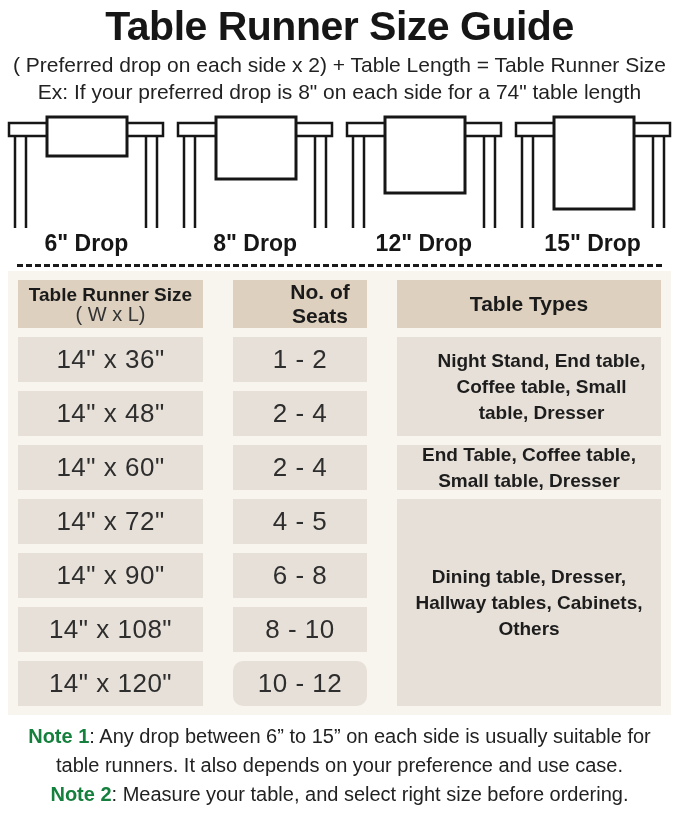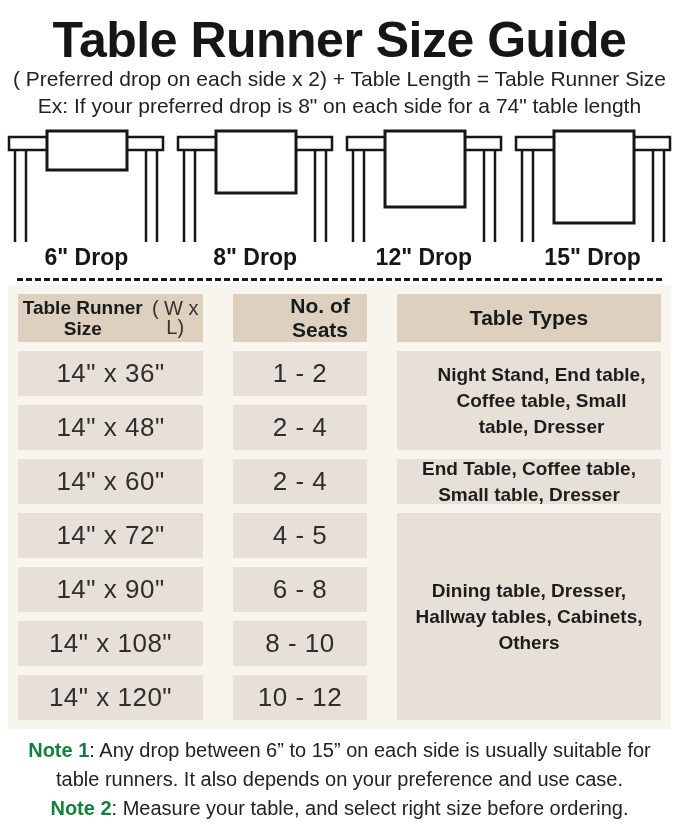"Table Runner Size Guide" .title { font-size: 50px -> 41px; padding-top: 17px -> 3px }
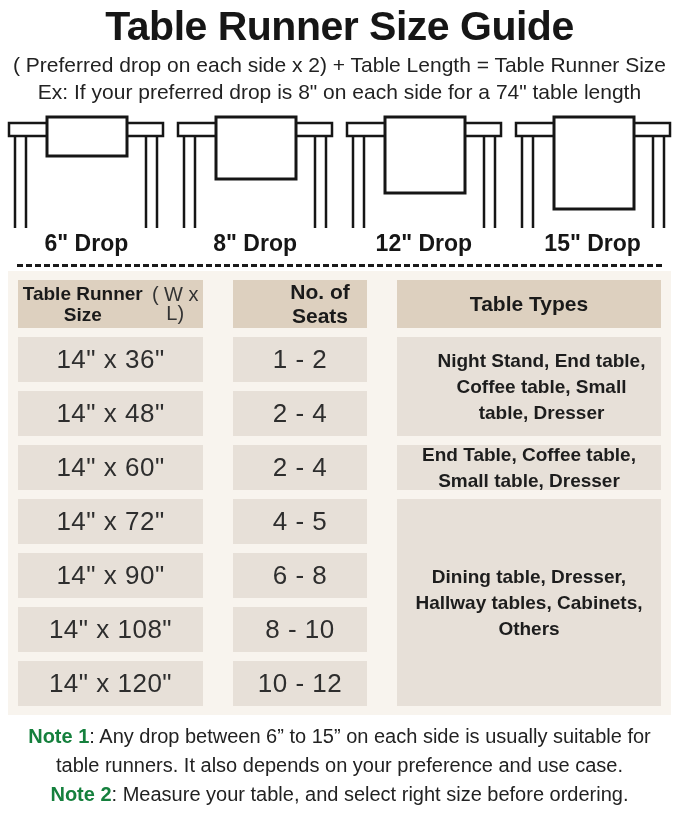"Table Runner Size" .cell { flex-direction: row -> column }
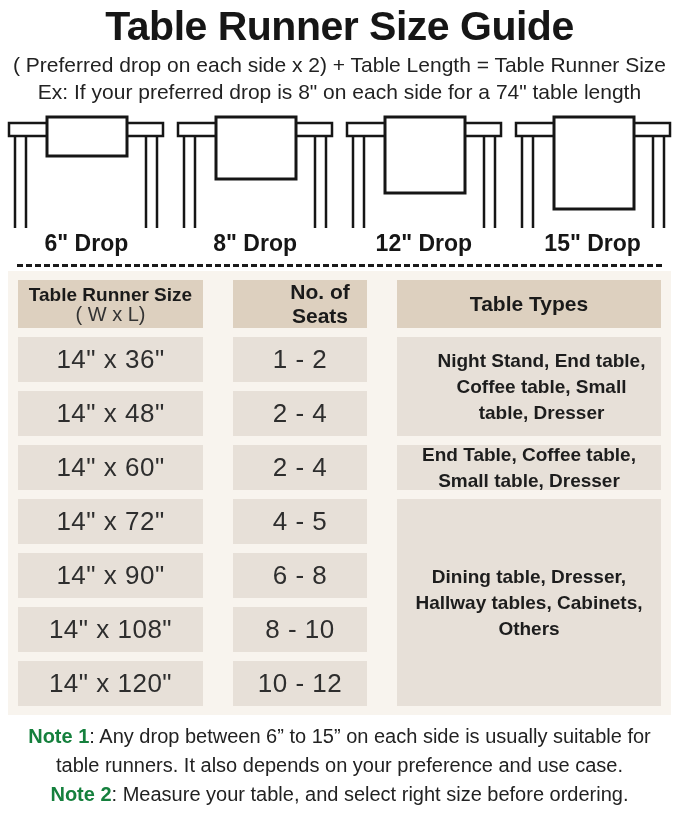"10 - 12" div.cell { border-radius: none -> 10px }
